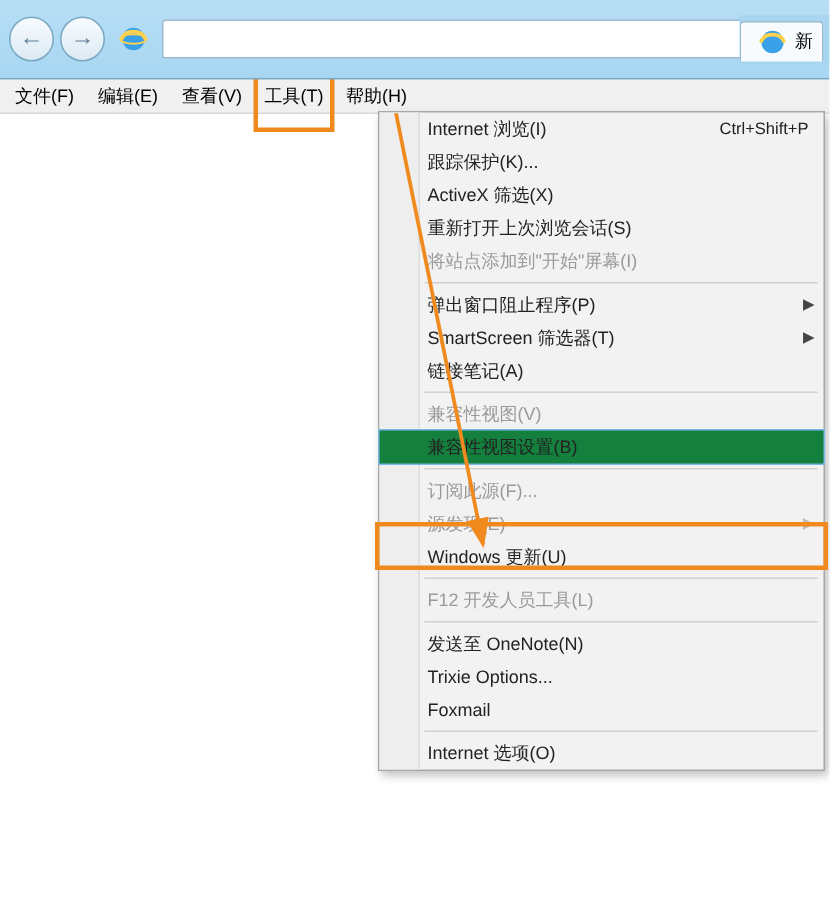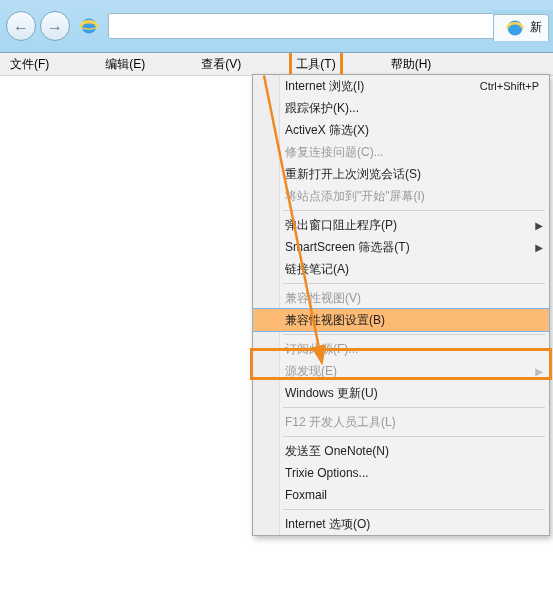"文件(F)" .menubar { gap: 40px -> none }
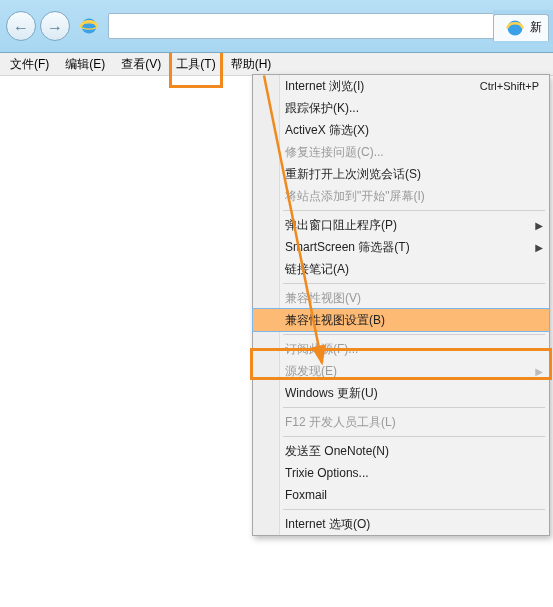"修复连接问题(C)..." div.dditem { html: <div> <span>修复连接问题(C)...</span> </div> -> none }
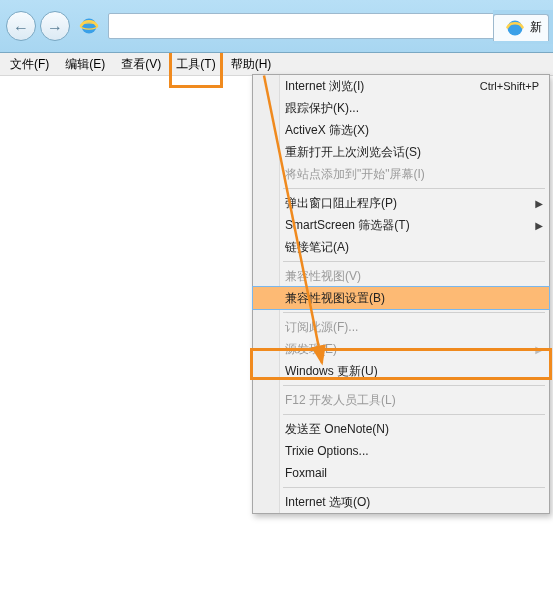"兼容性视图设置(B)" .dditem.hovered { background: #fdba74 -> #15803d }
